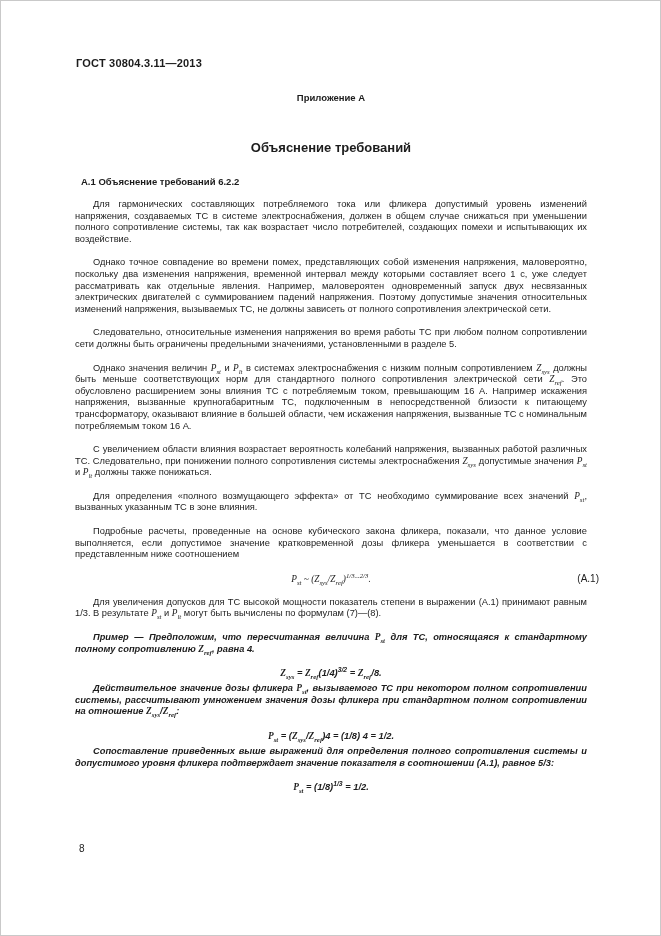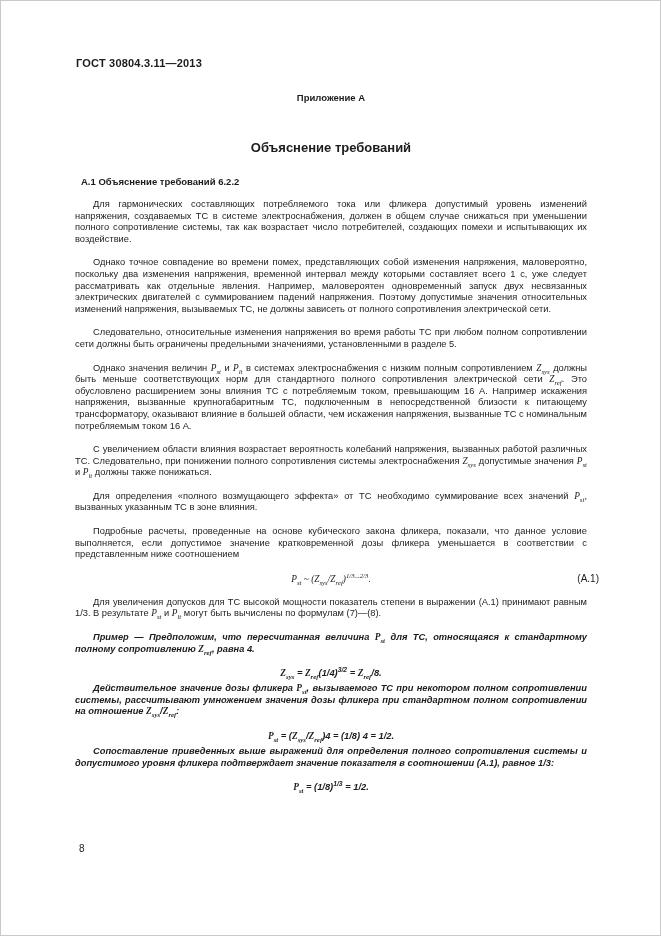"Сопоставление приведенных выше выражений" p.example { text: 1/3 -> 5/3 }
